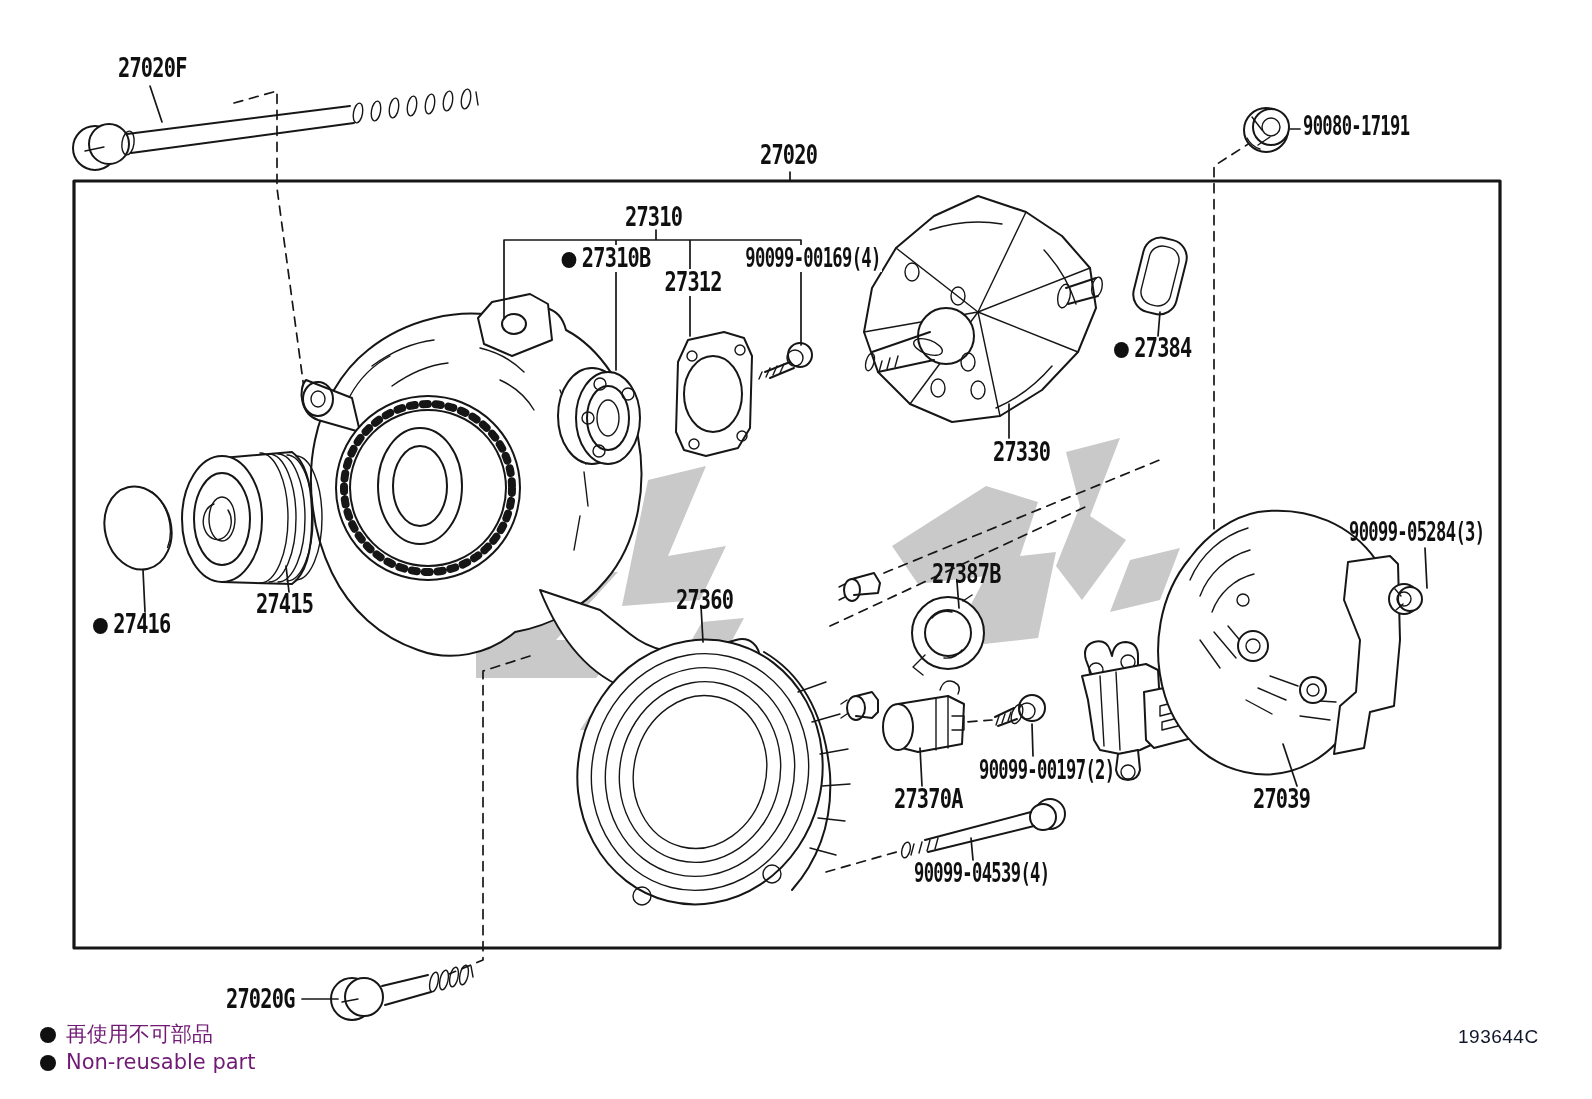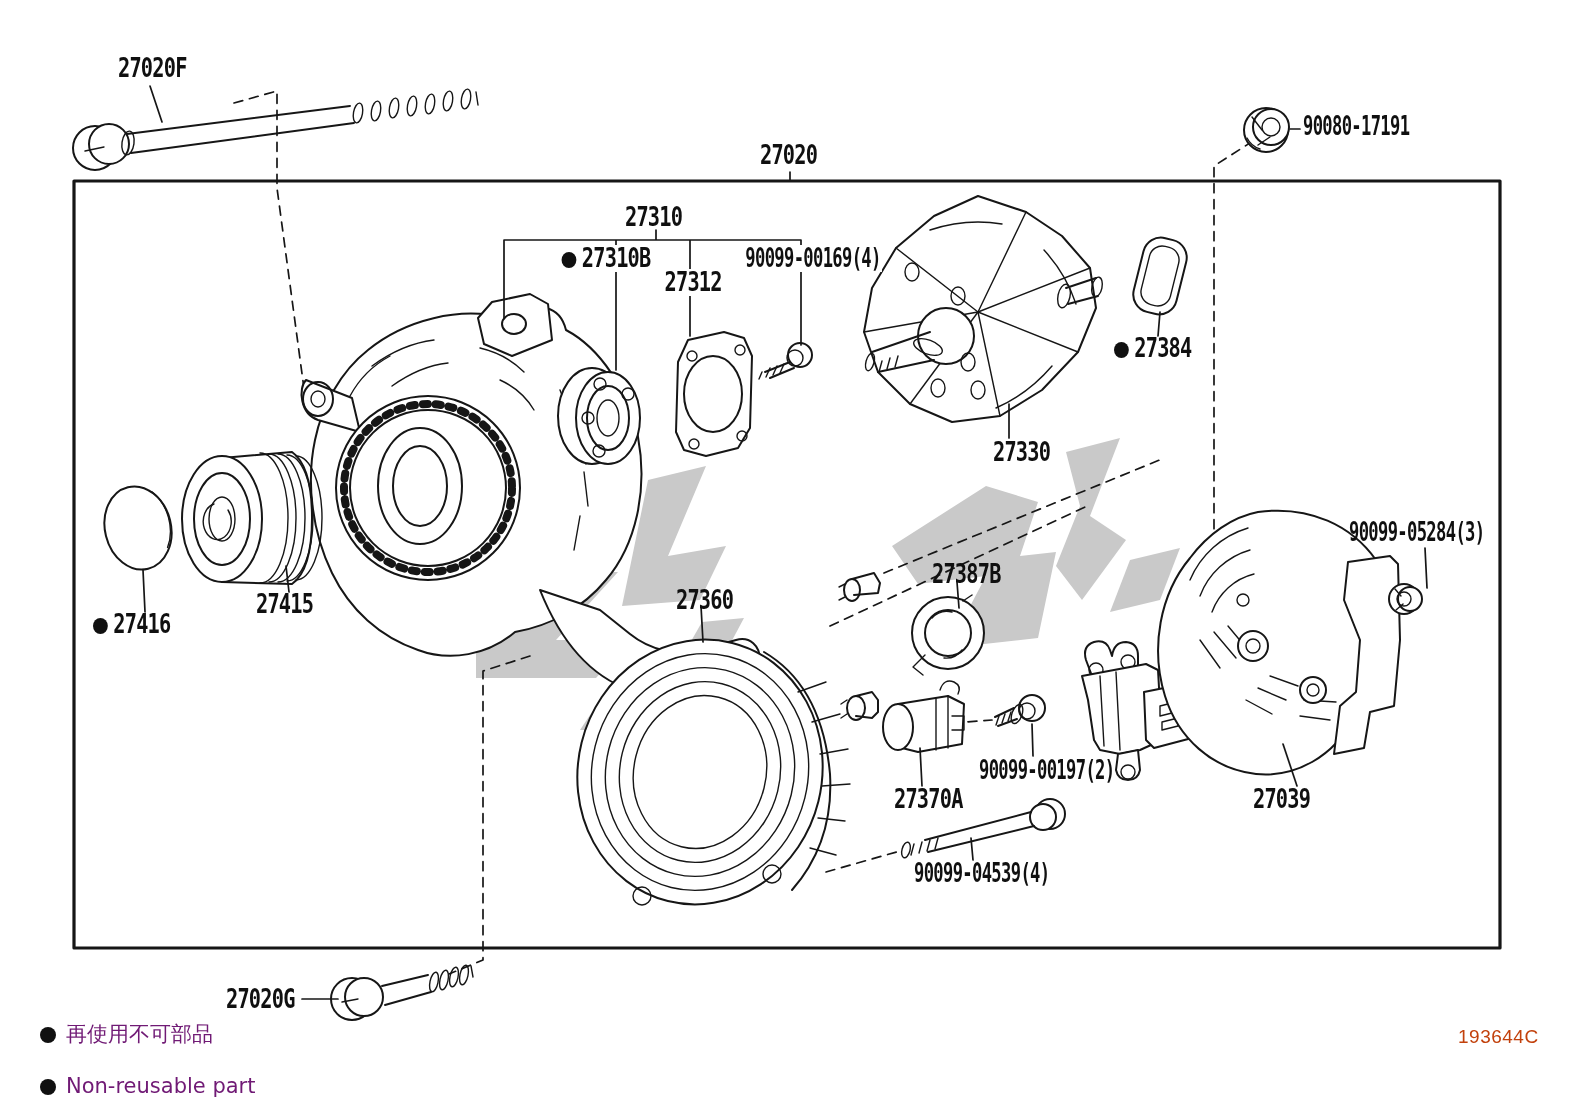"193644C" .doc-code { color: #c2410c -> #0f172a }
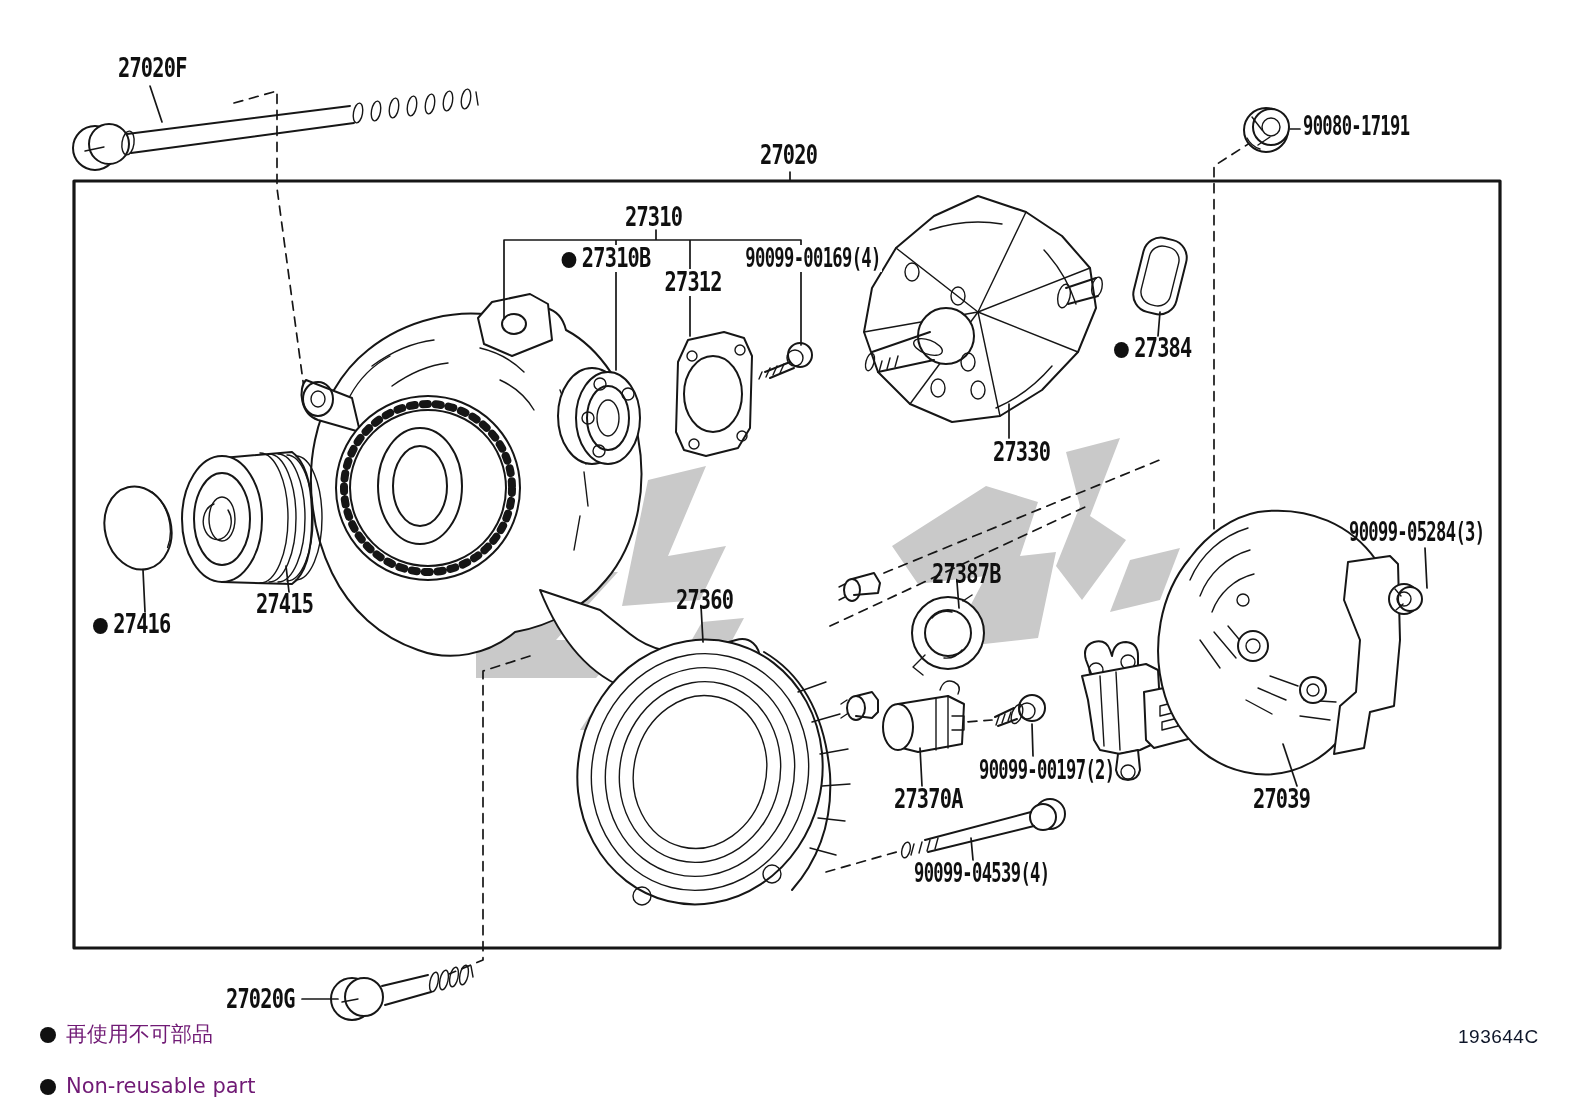"Non-reusable part" div.legend { top: 1076px -> 1052px }
